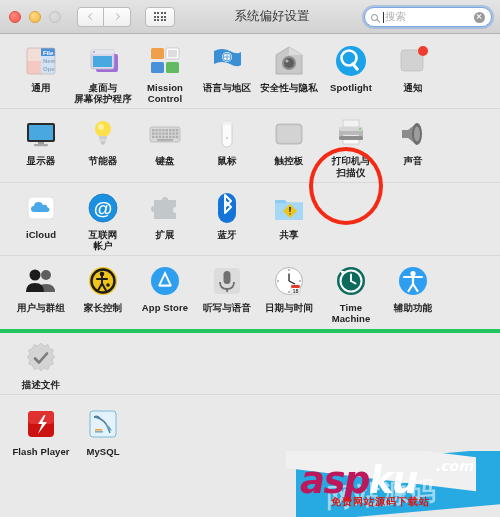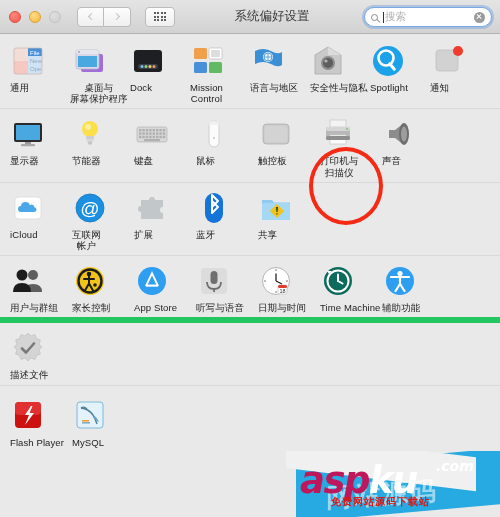"通用" .cell { align-items: flex-start -> center; font-weight: none -> bold }
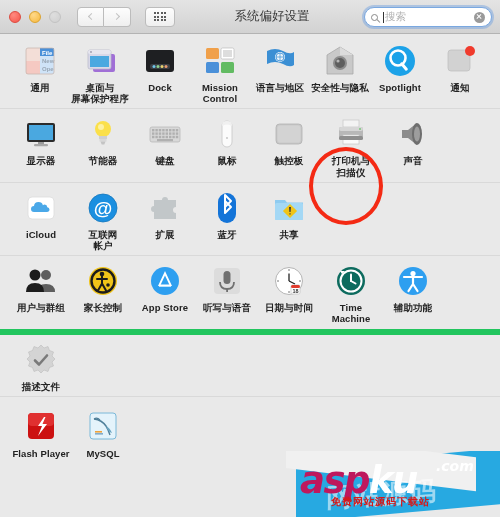"Dock" div.cell { html: <div> <div> <svg> <rect></rect> <rect></rect> <circle></circle> <circle></circle> <circle></circle> <circle></circle> </svg> </div> <div>Dock</div> </div> -> none }
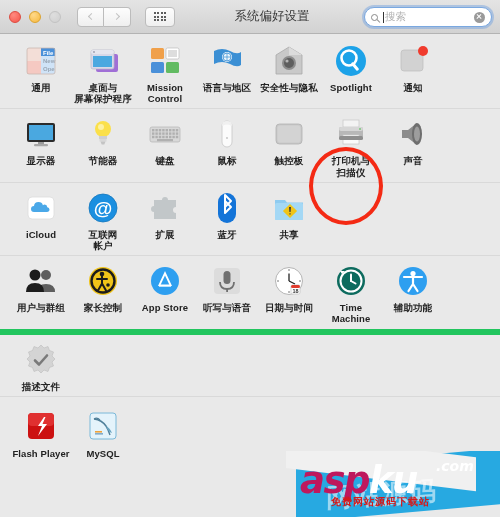"用户与群组" .row.last-main { border-bottom: 6px solid #22c55e -> 4px solid #22c55e }
